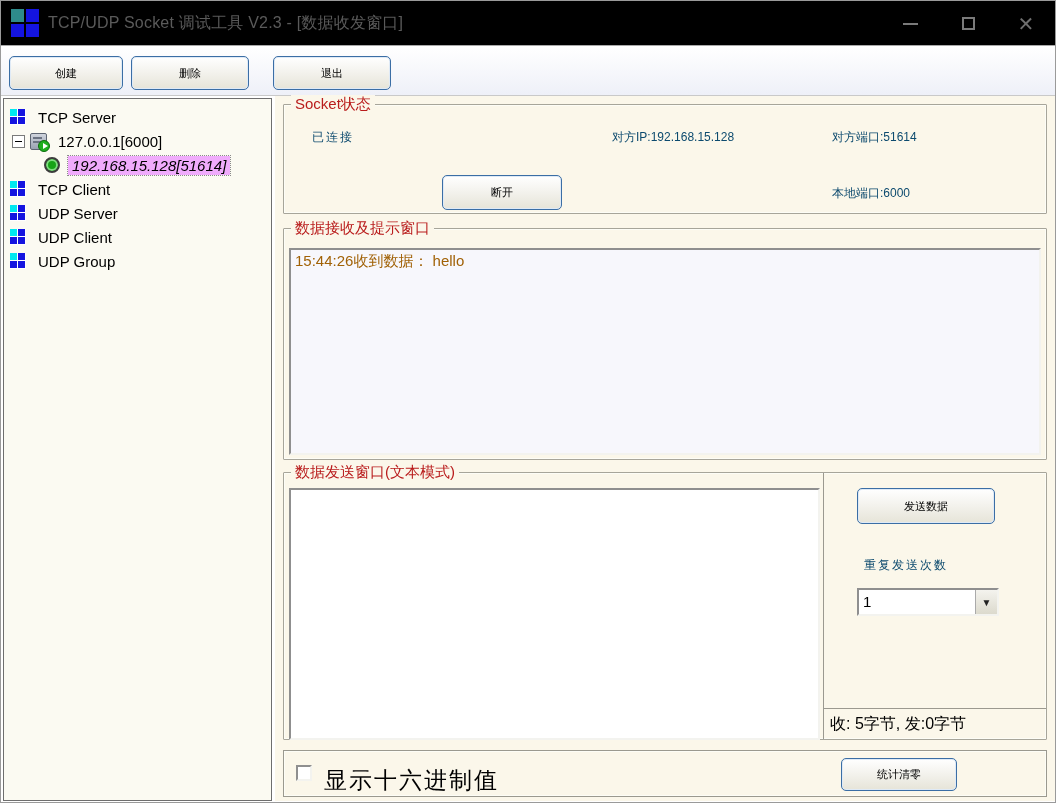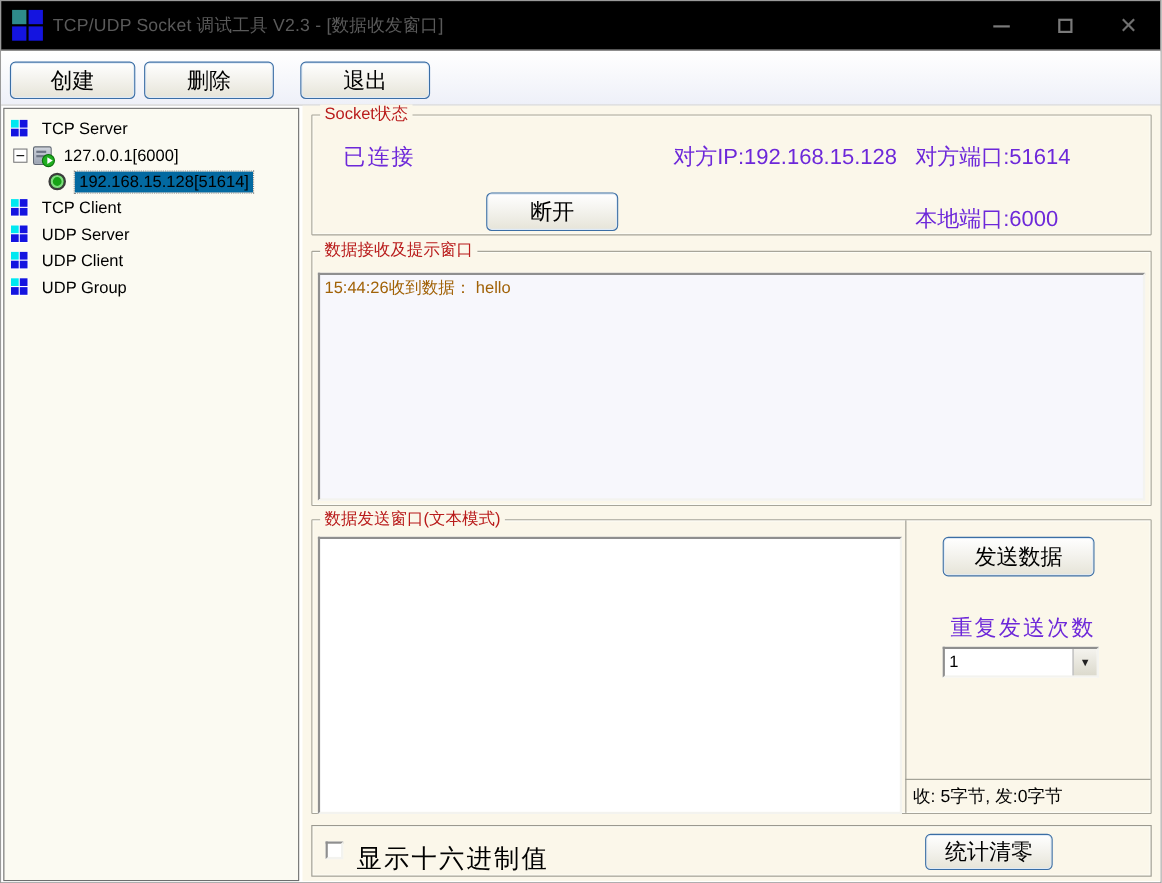"创建" .xp-btn { font-size: 20px -> 11px }
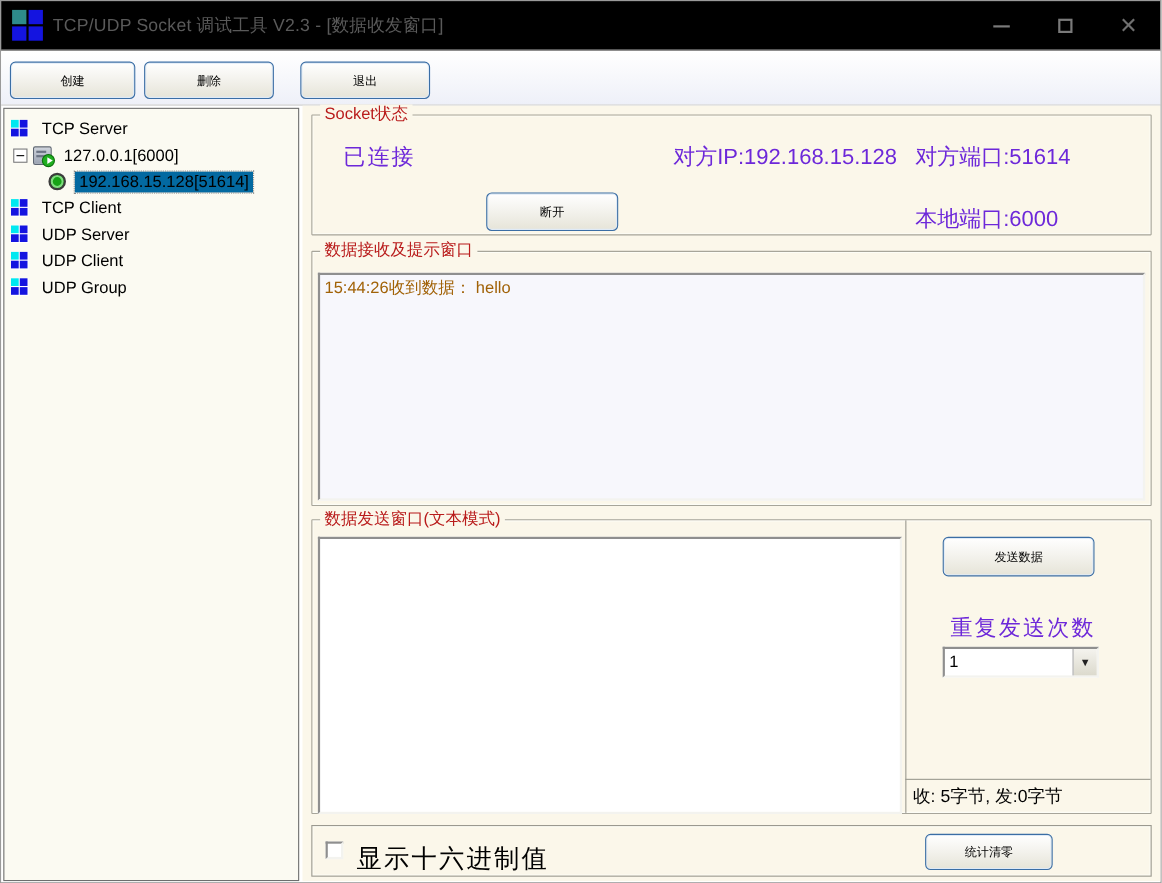"已连接" .lbl { color: #6d28d9 -> #0c4a6e; font-size: 20px -> 12px }
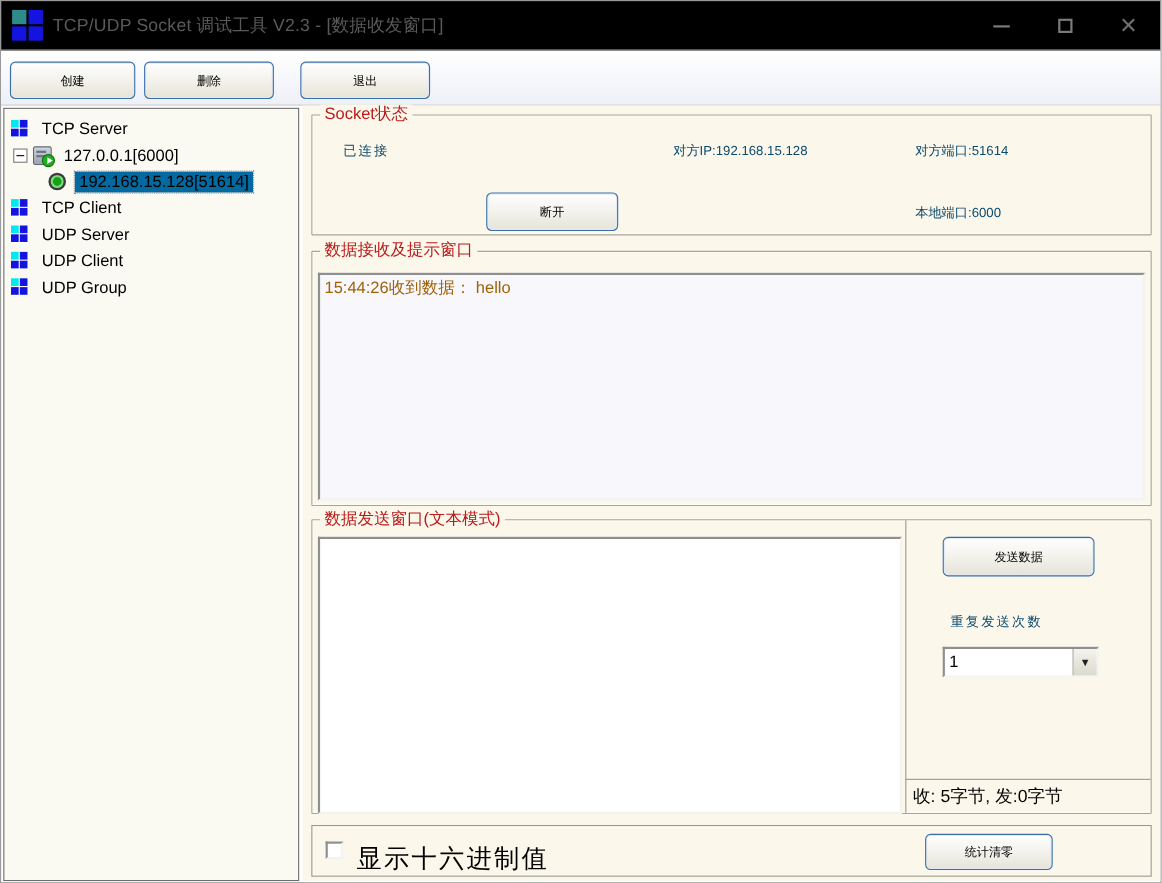"192.168.15.128[51614]" .tree-row.selected .tree-label { background: #0369a1 -> #f0abfc; font-style: none -> italic }
